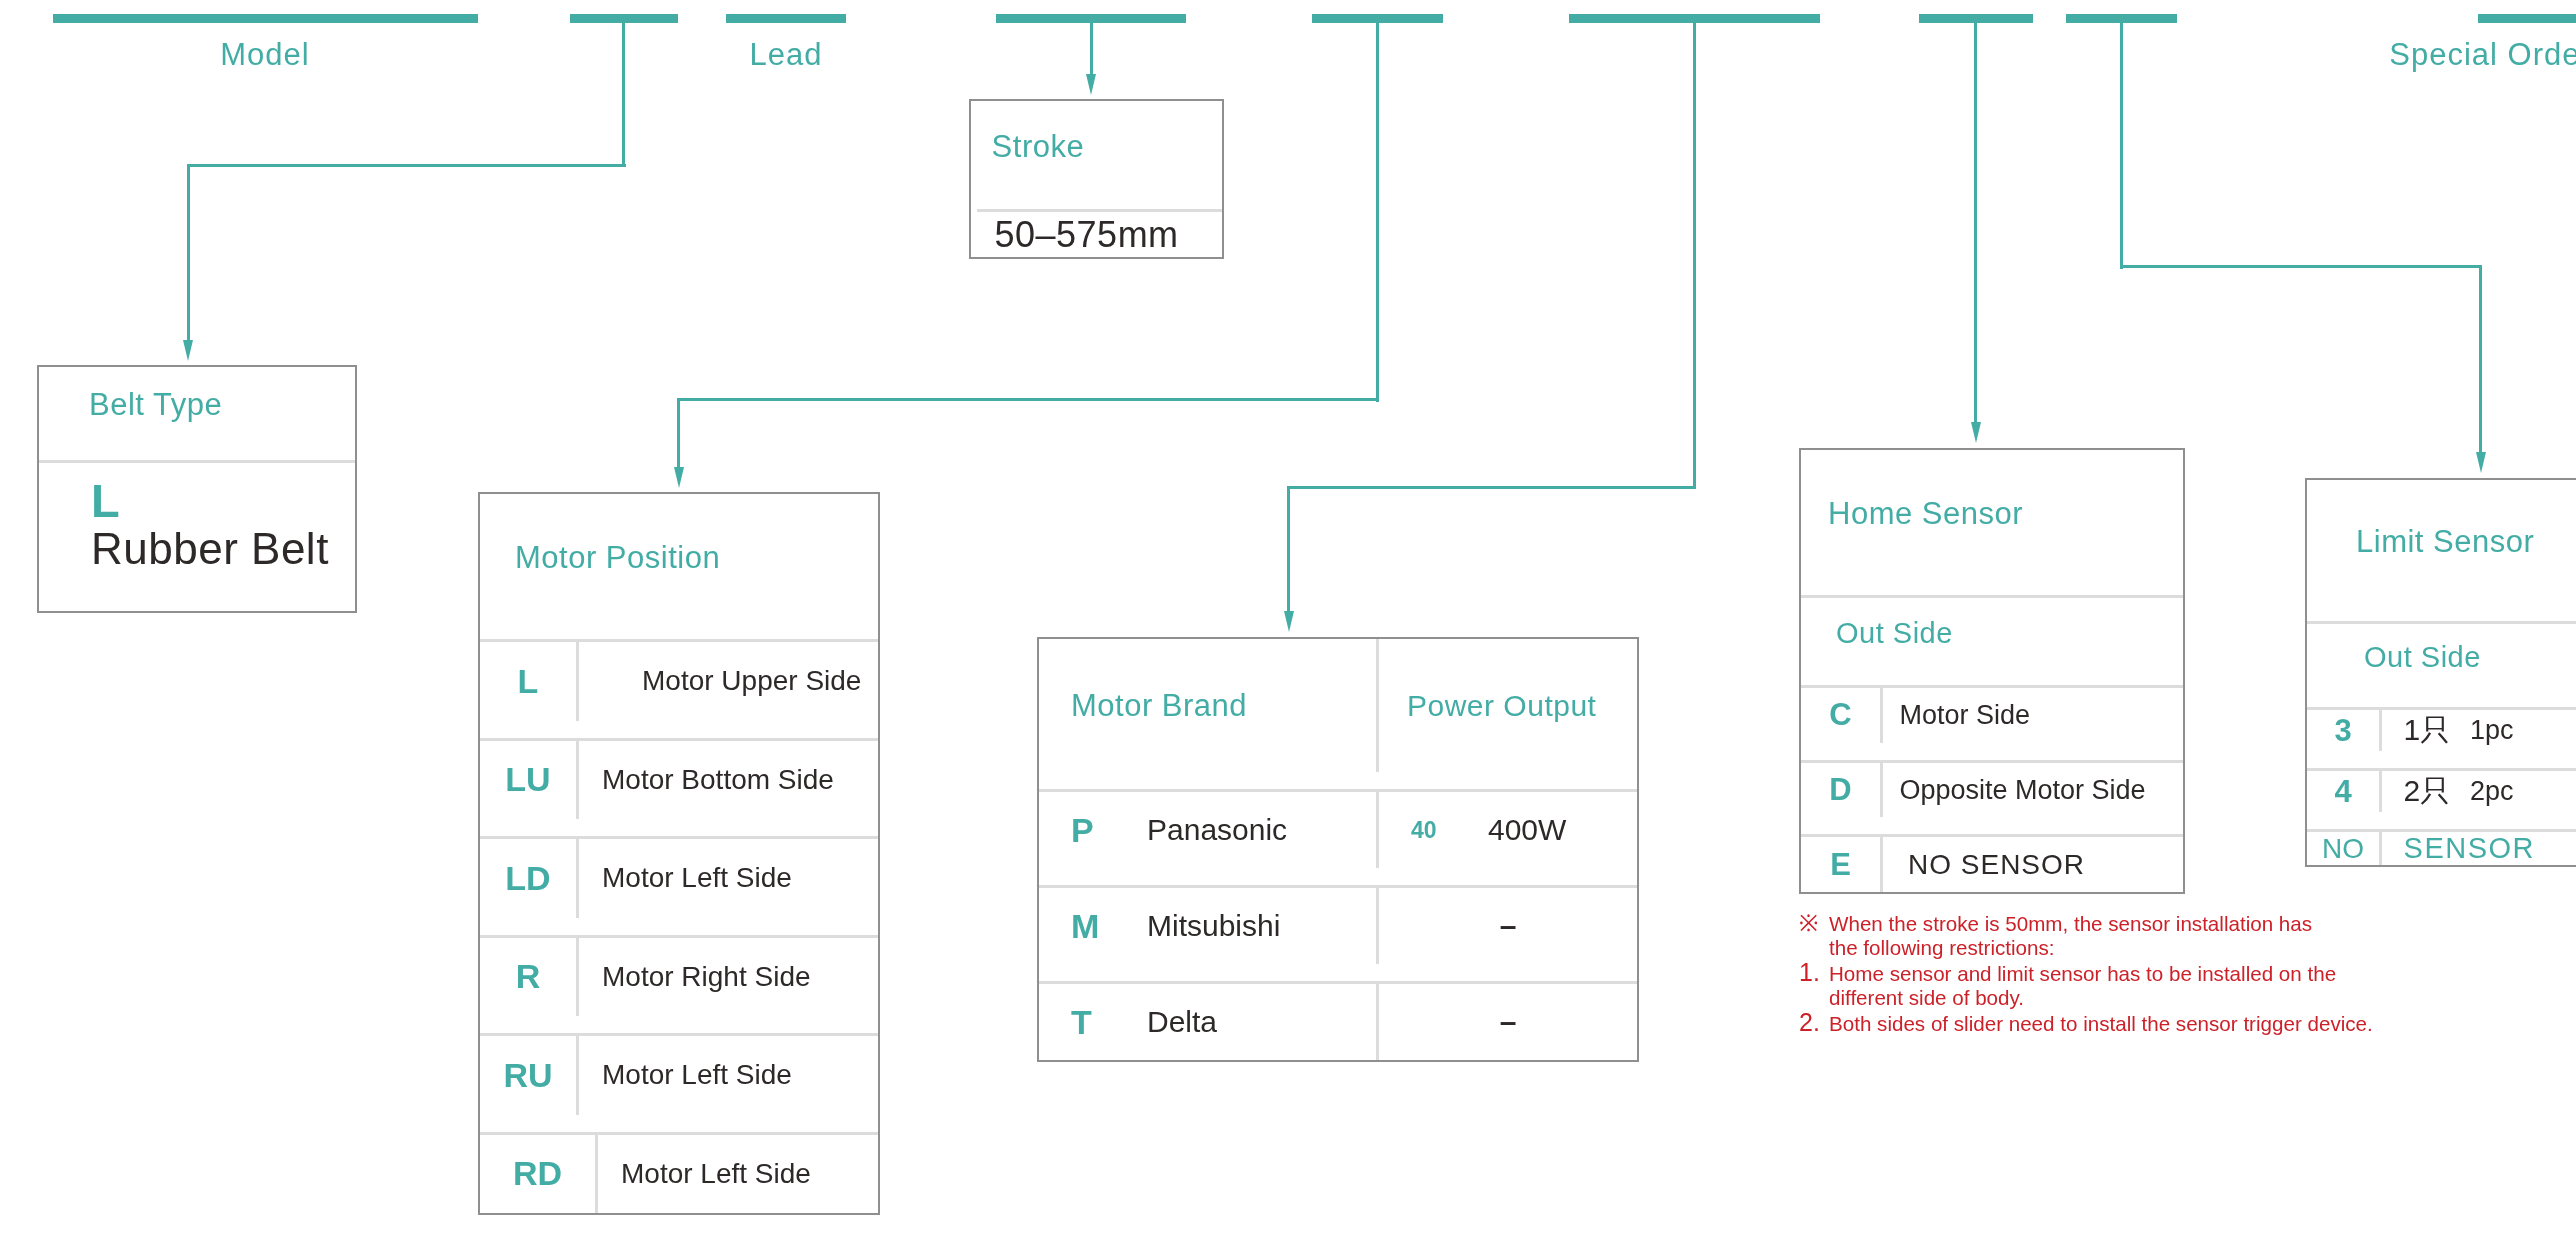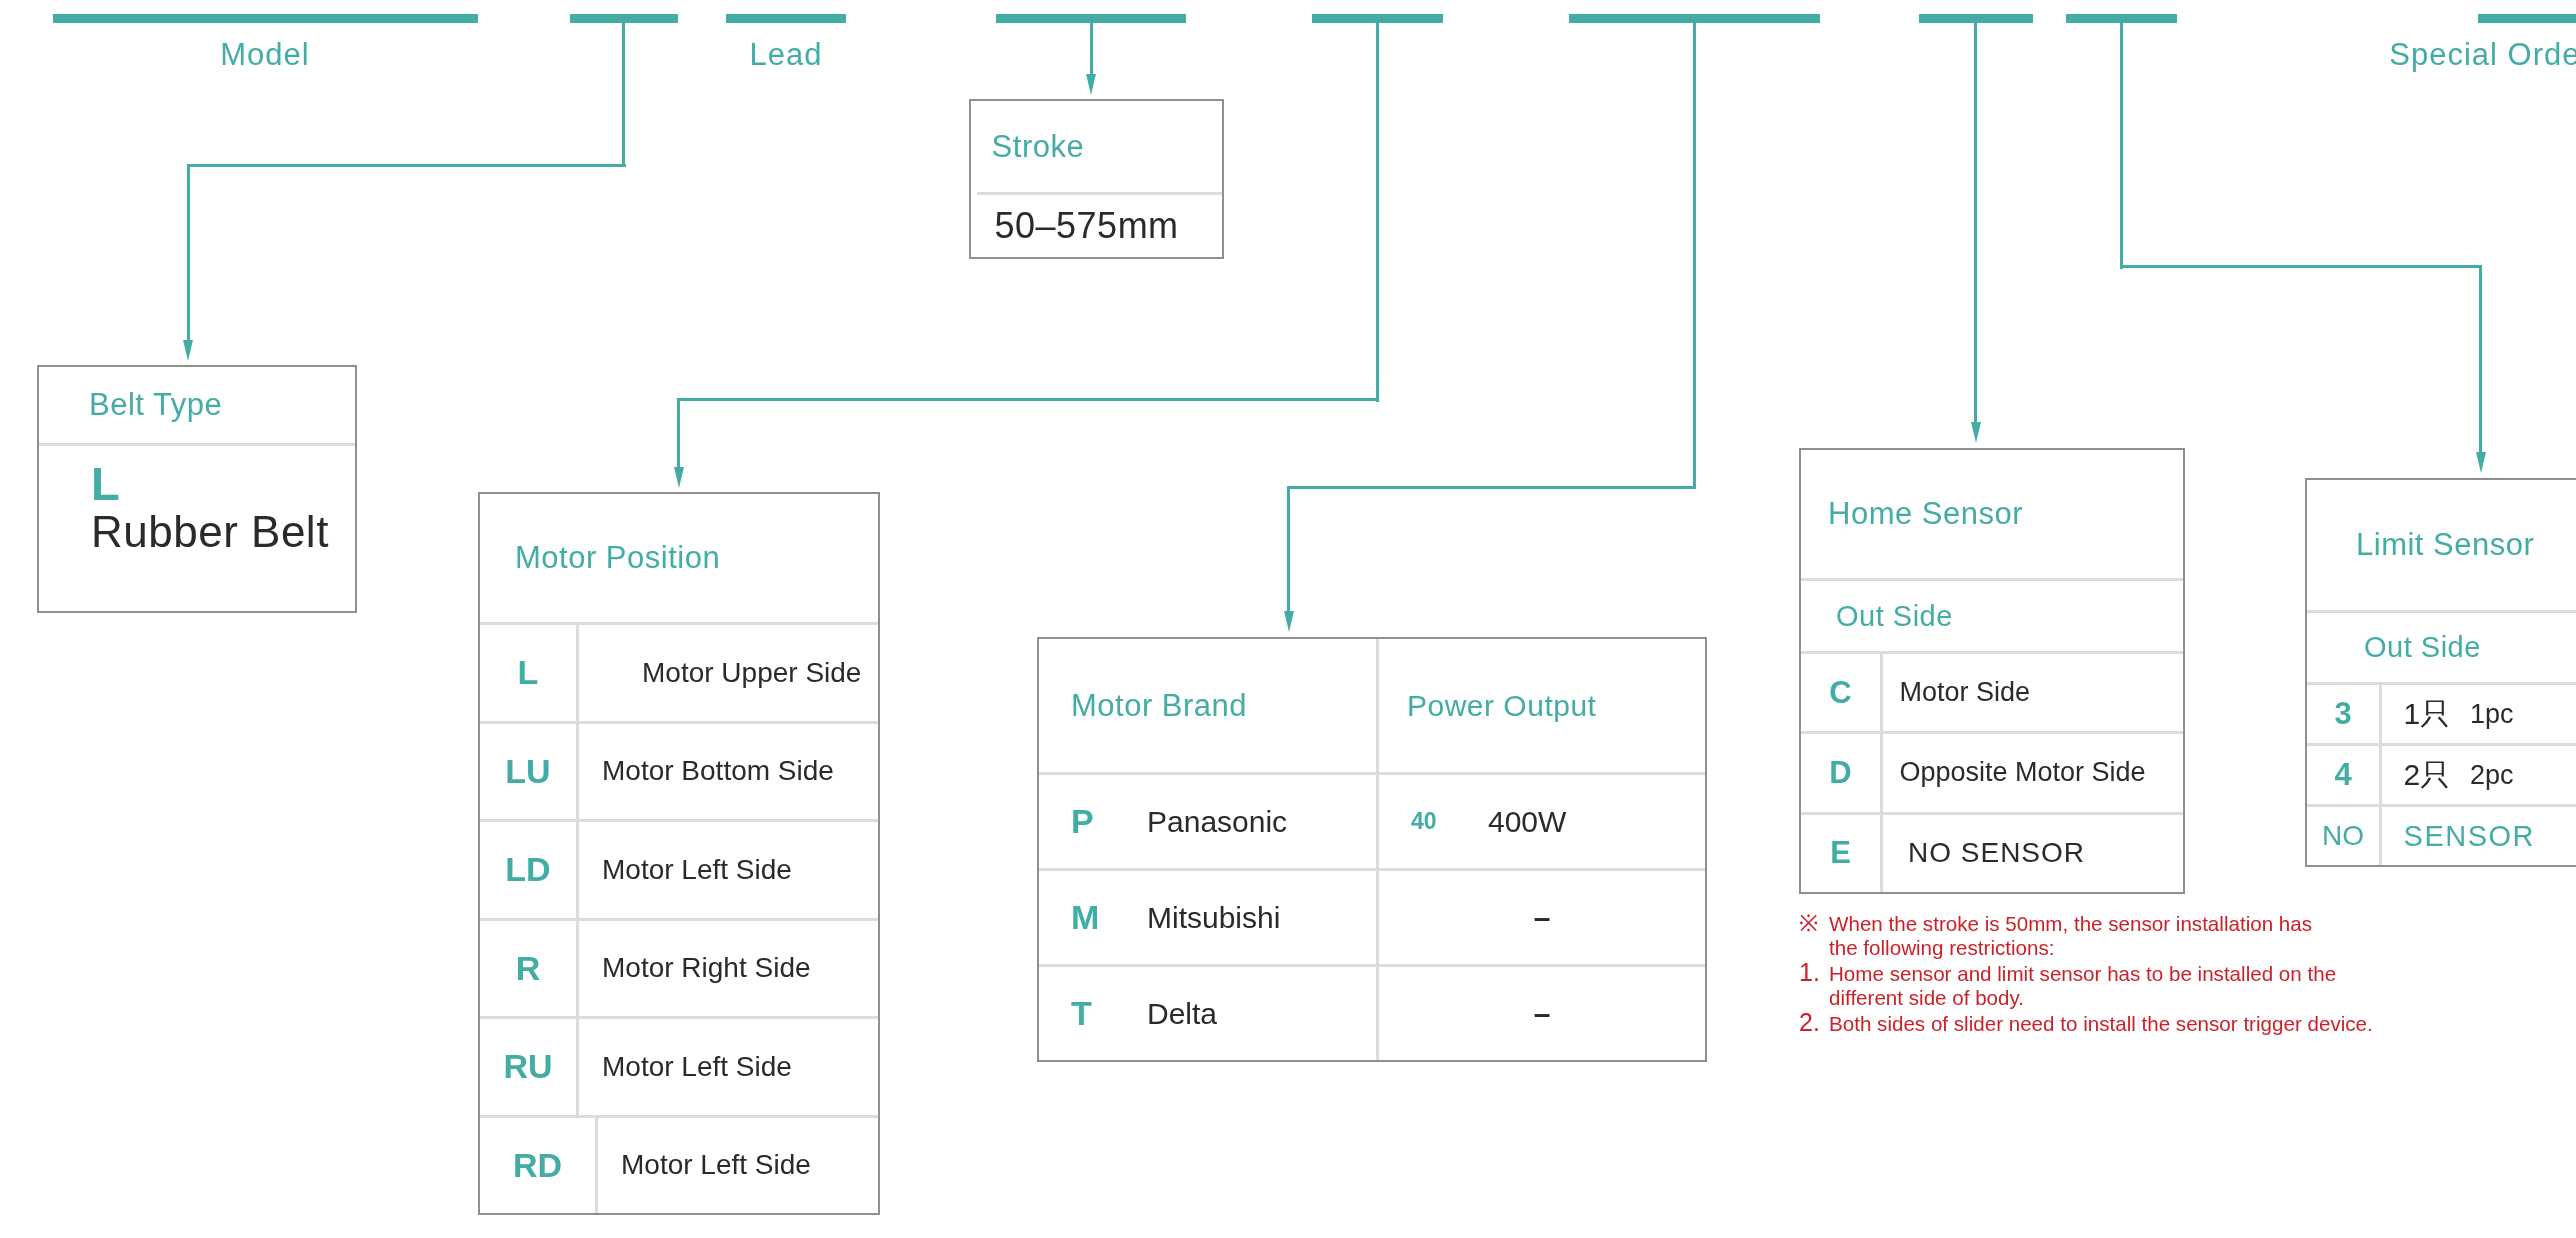"Stroke" .gbox { gap: none -> 17px }
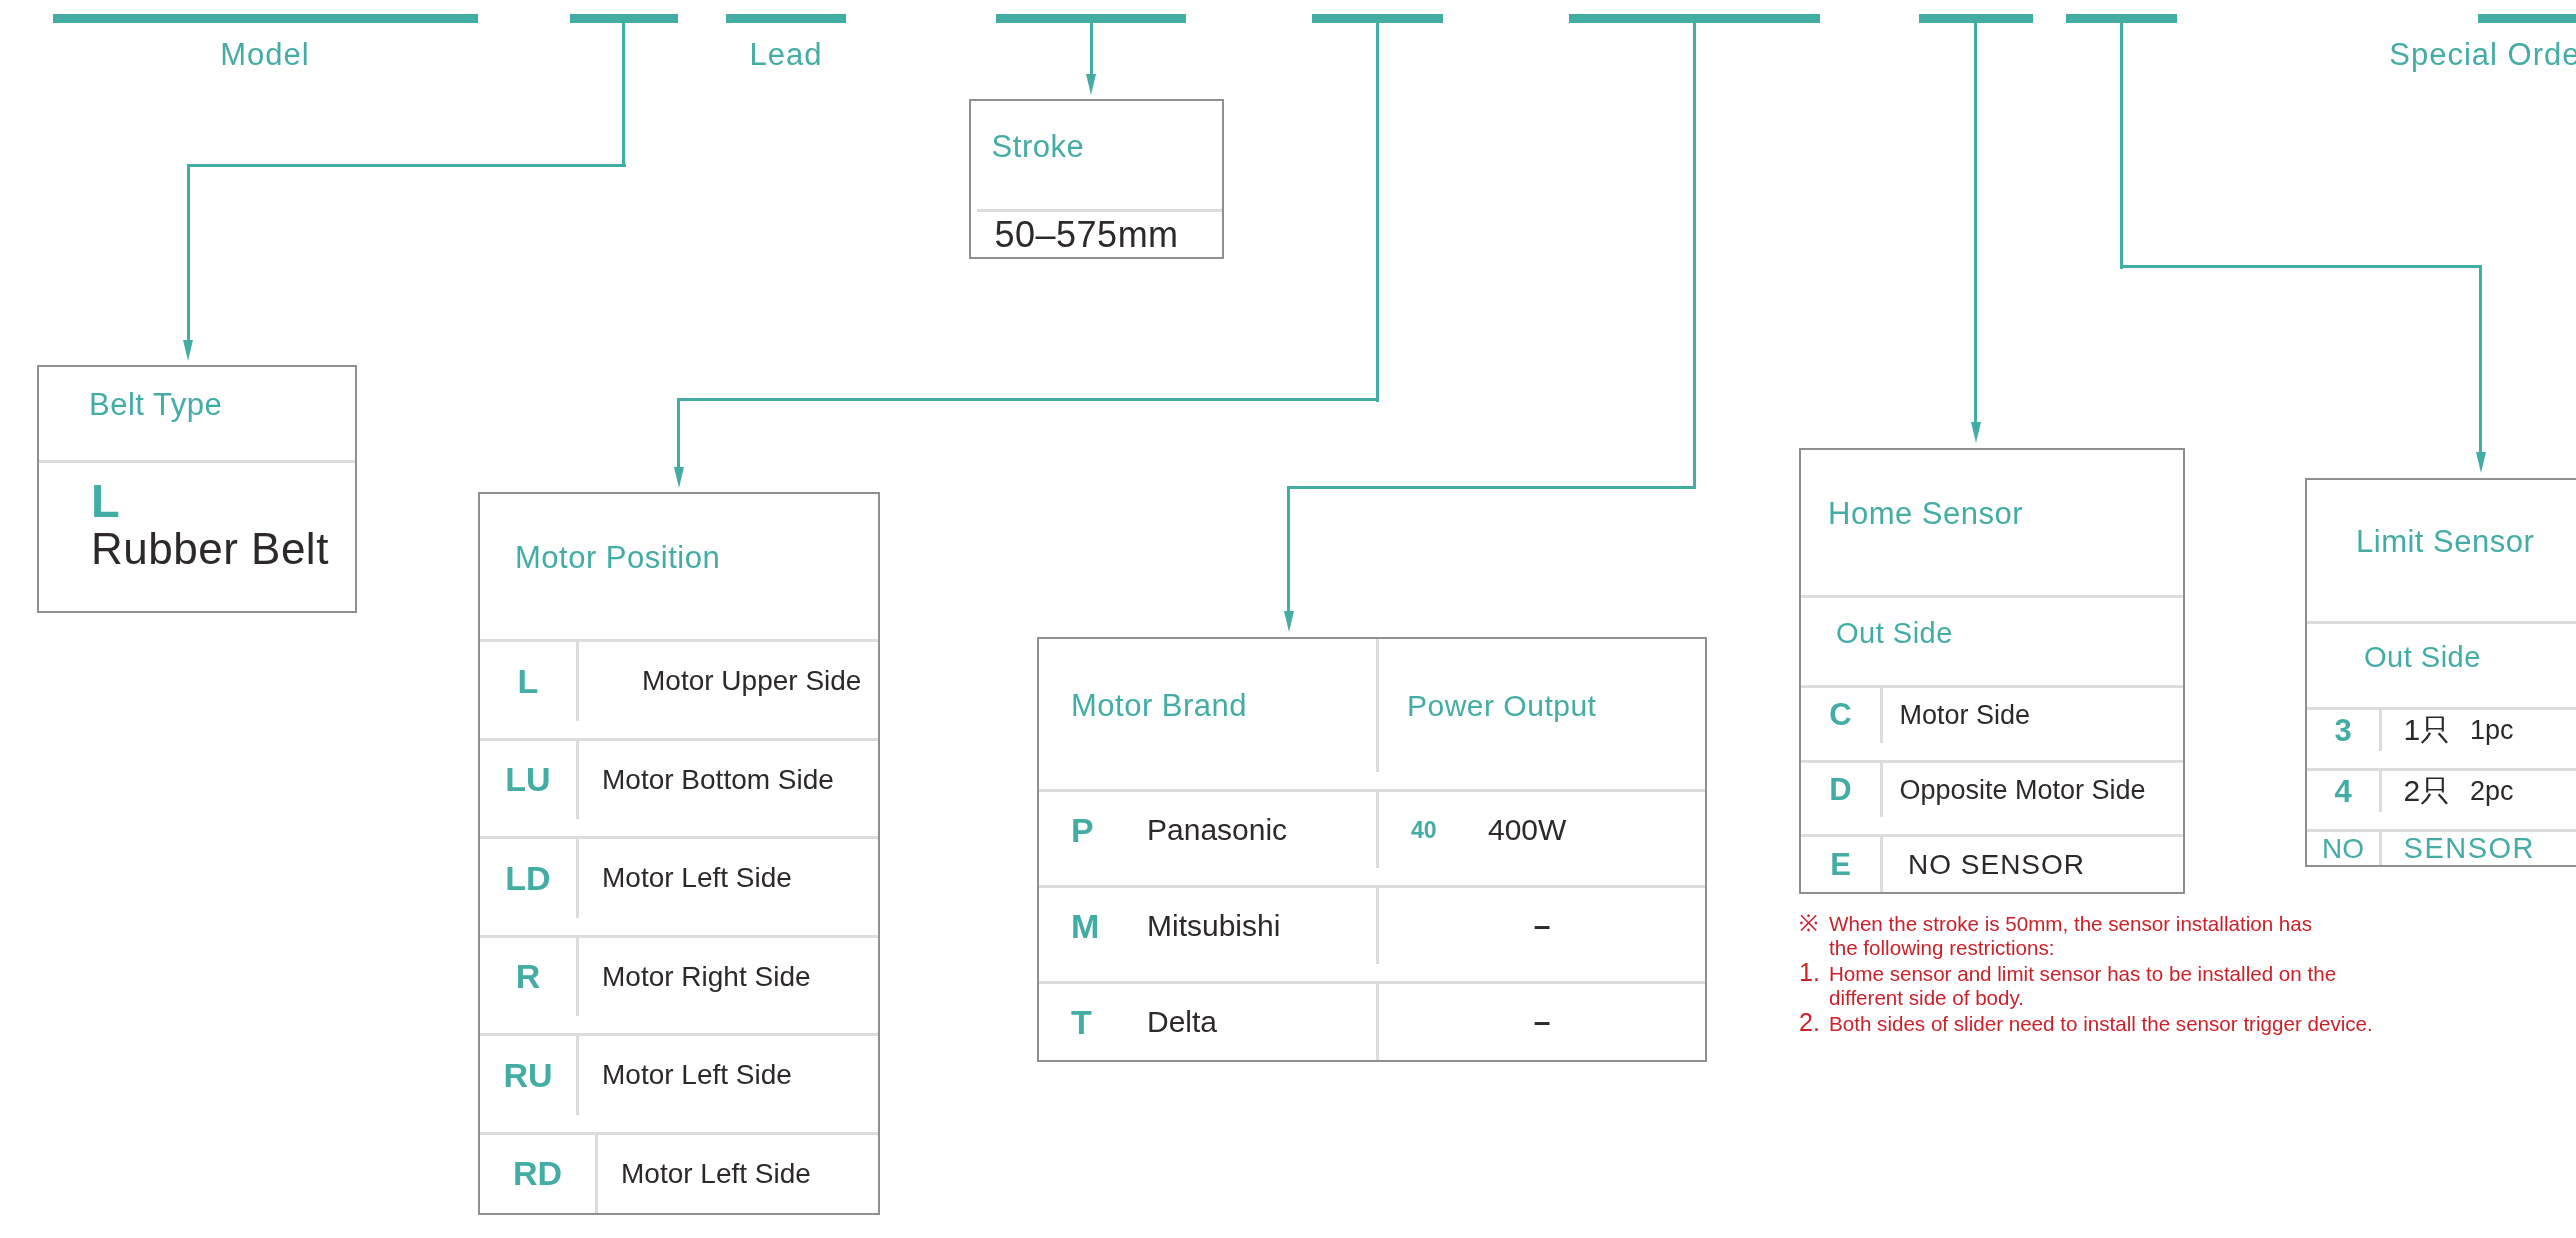"Motor Brand" div.gbox { width: 670px -> 602px }
